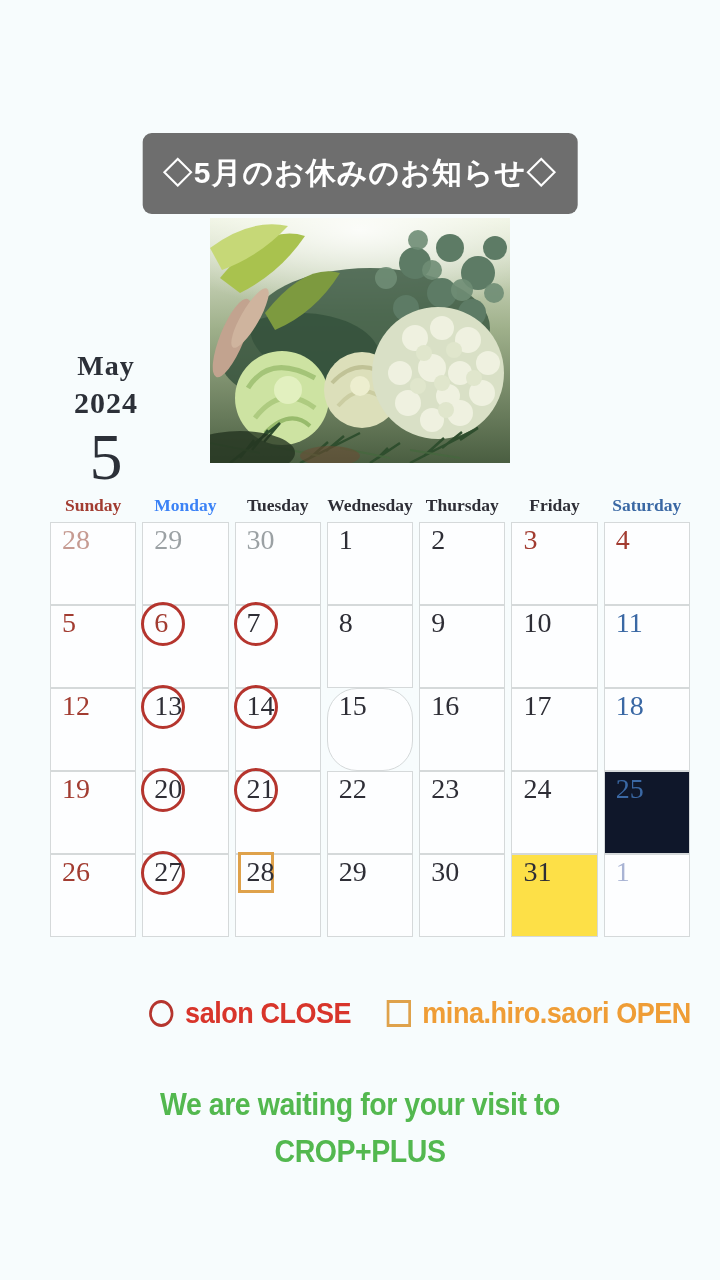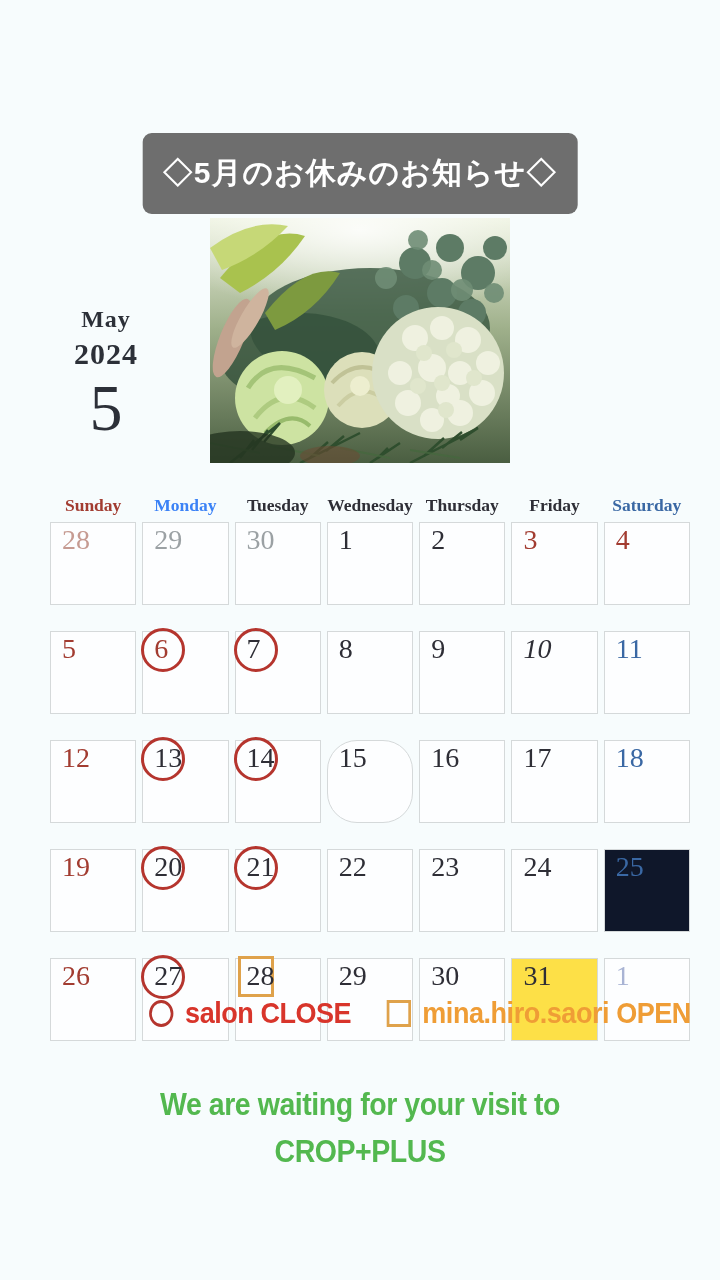"May" .may-month { font-size: 24px -> 28px; margin-top: none -> 44px }
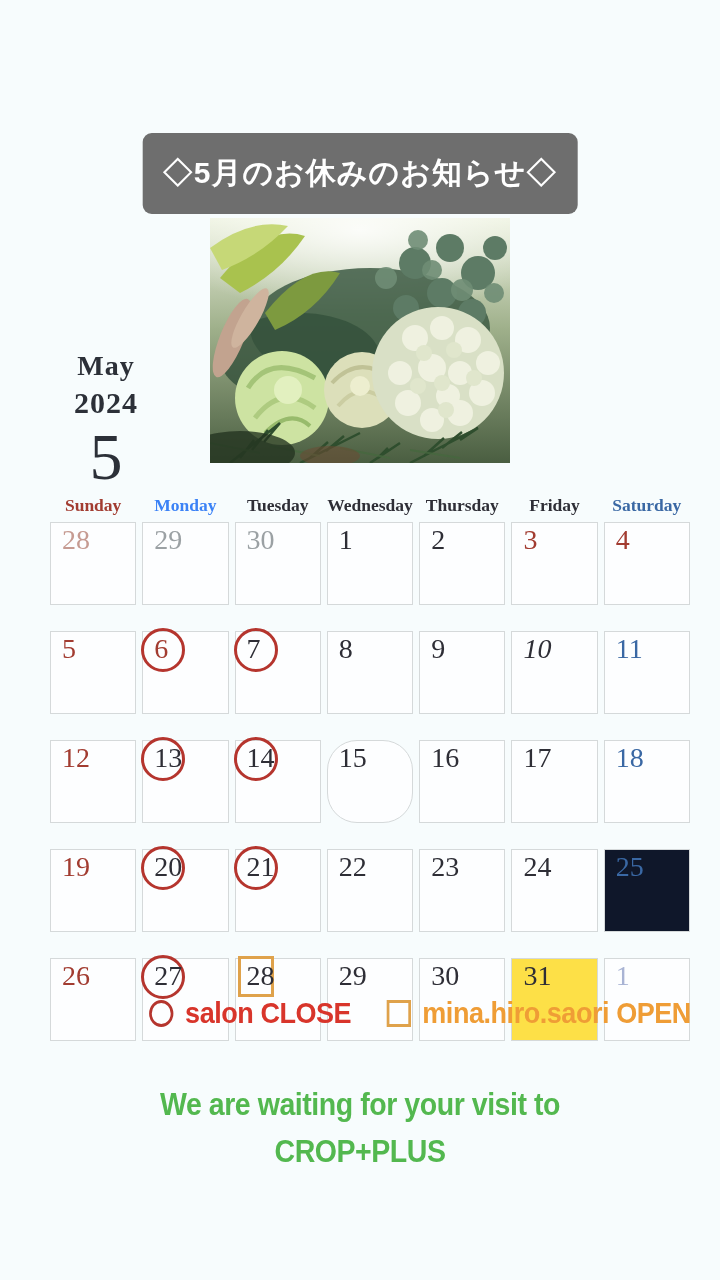"28" .cal-grid { gap: 26px 6px -> 0 6px }
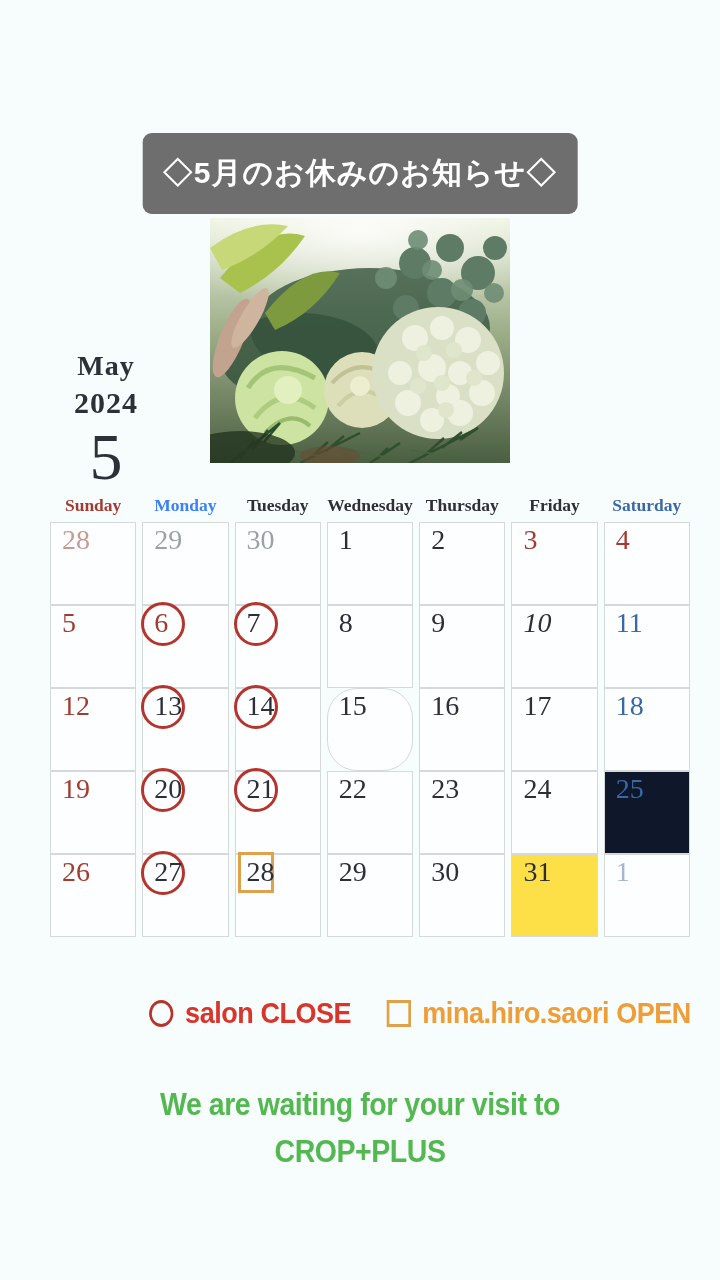"10" div.cell { font-style: italic -> none }
